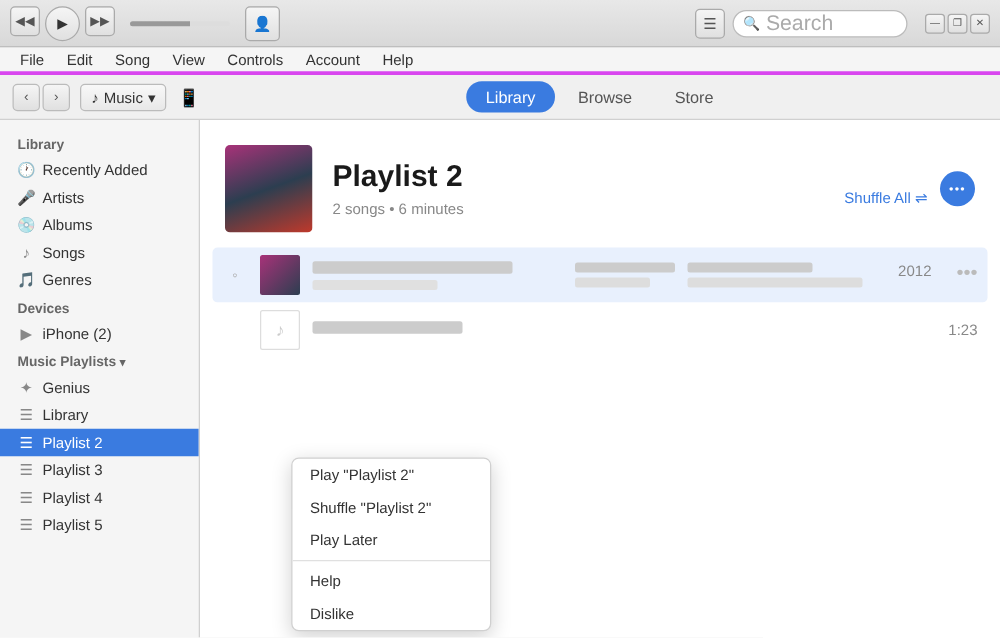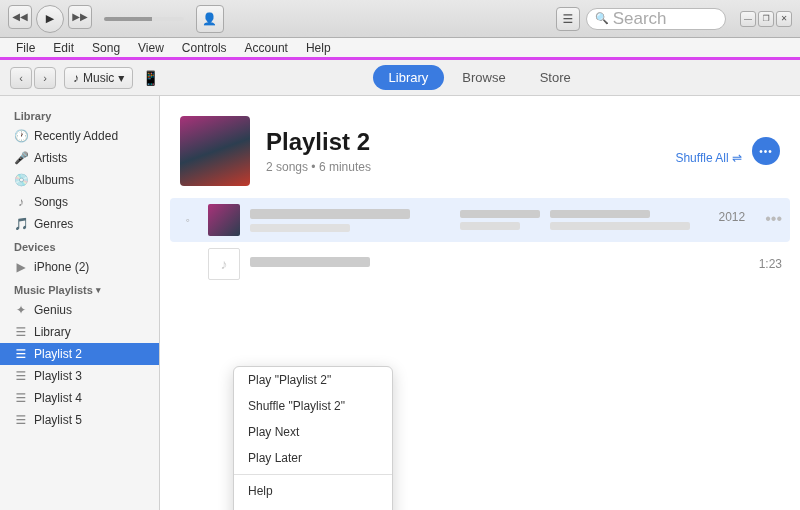"Play Next" div.ctx-item { html: <div>Play Next</div> -> none }
